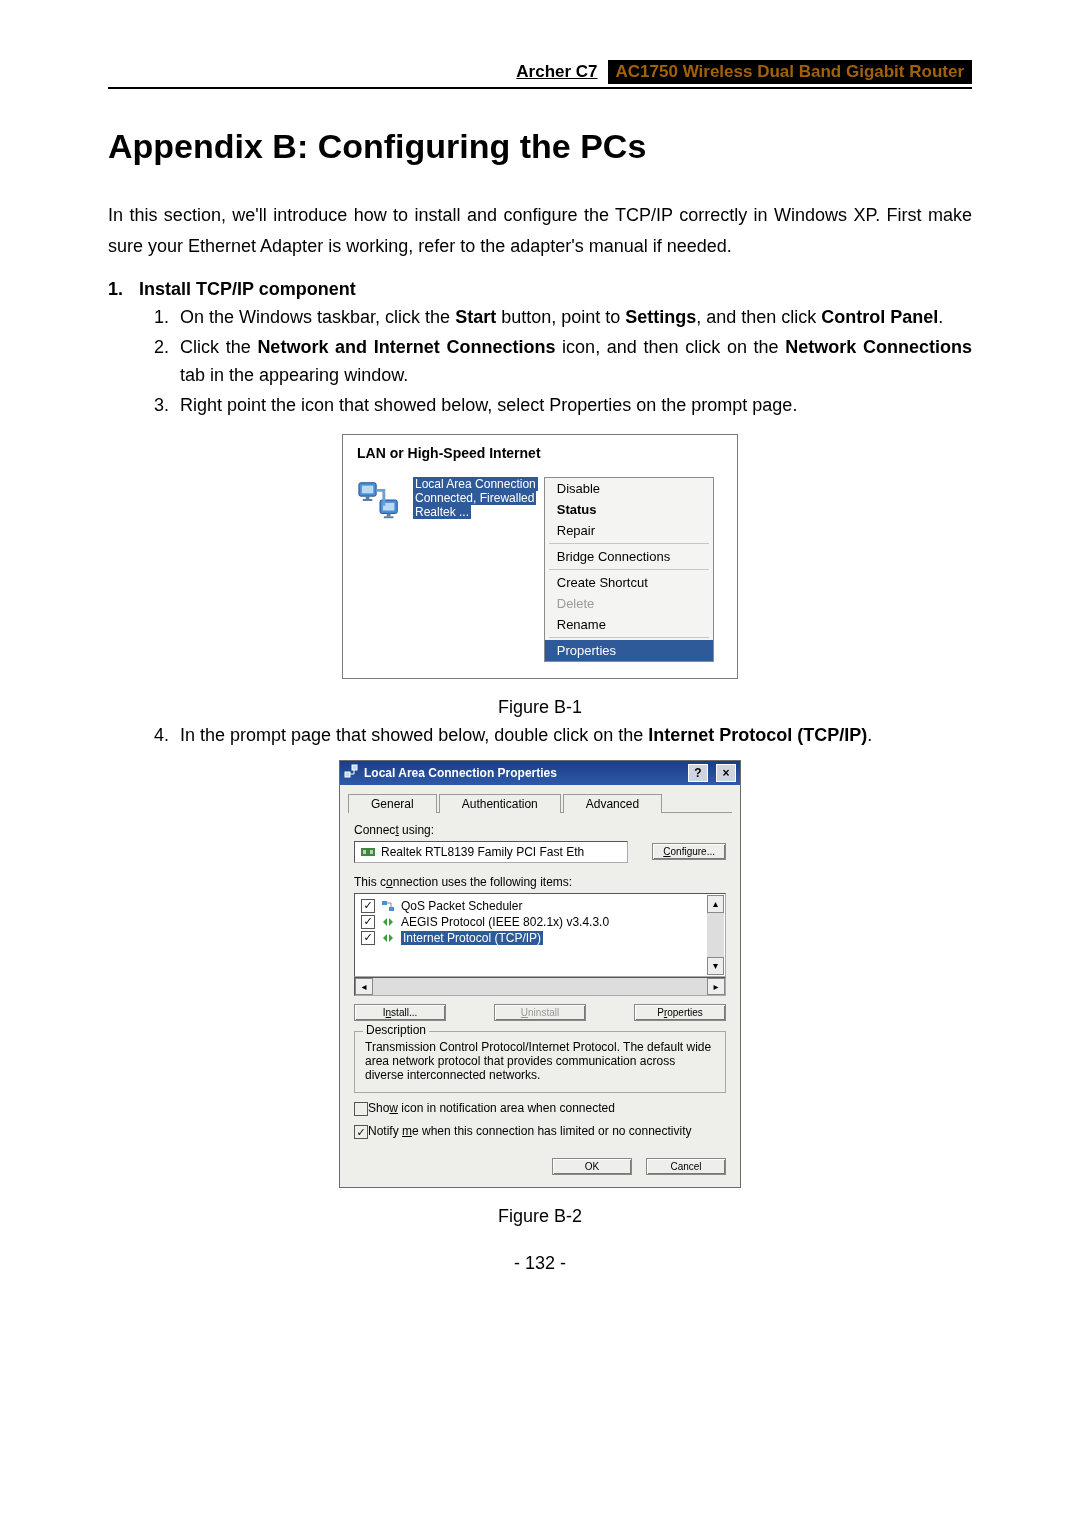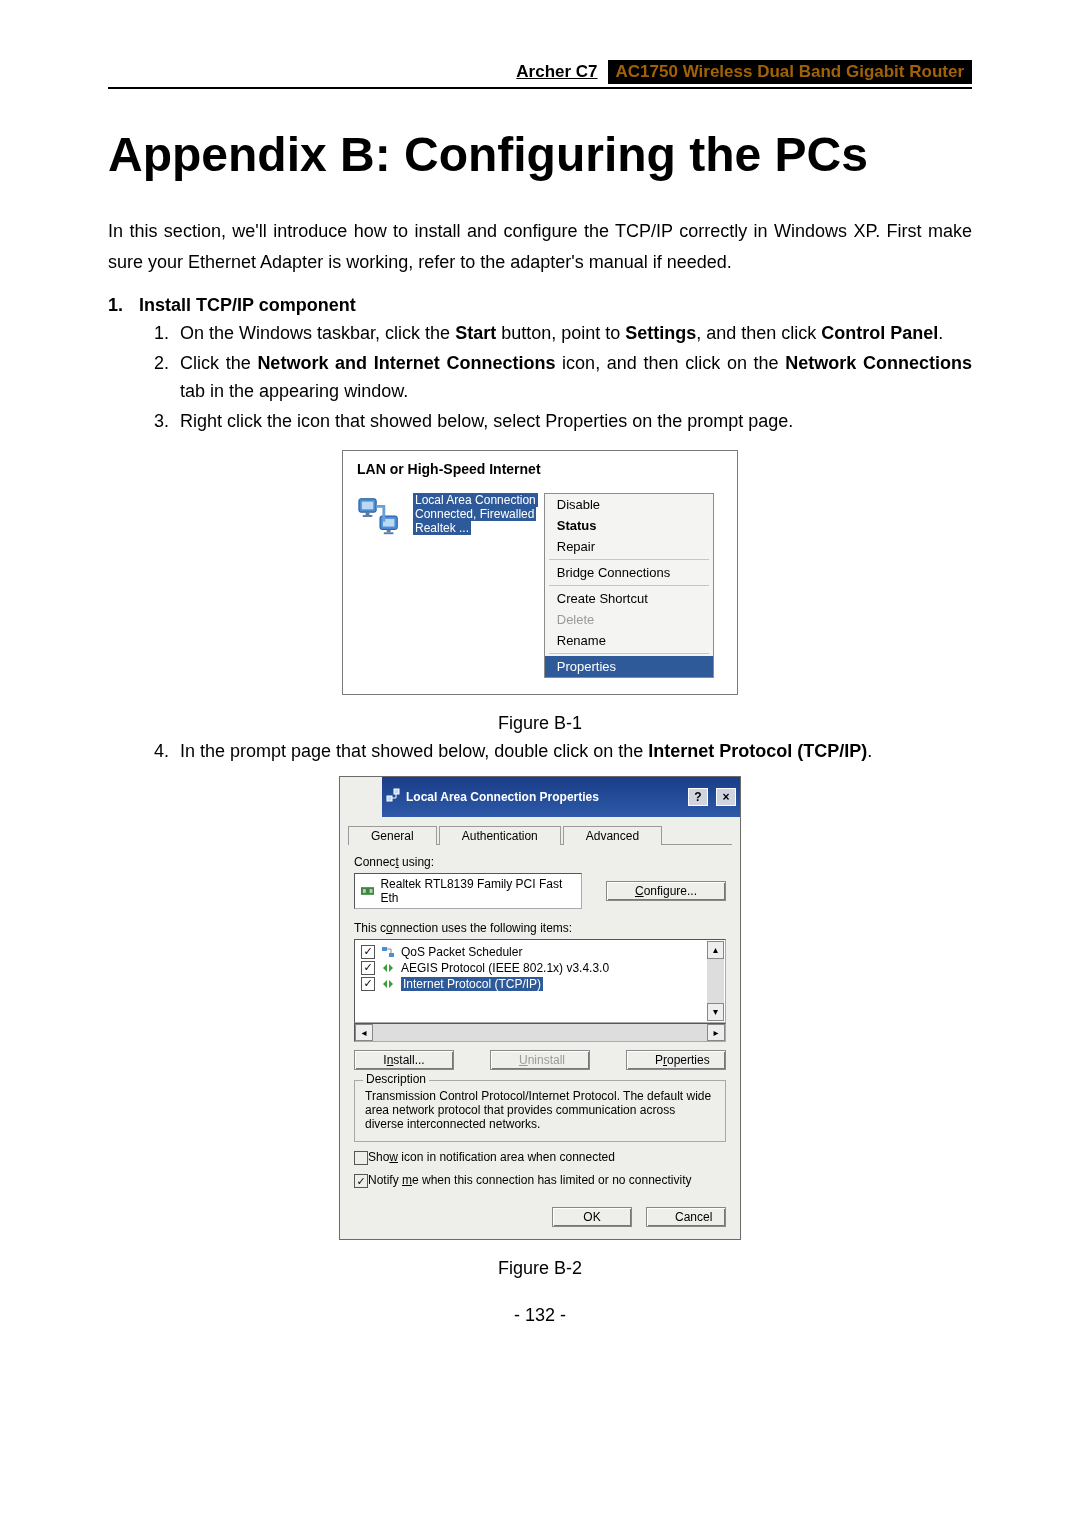"Appendix B: Configuring the PCs" h1.title { font-size: 48px -> 34px }
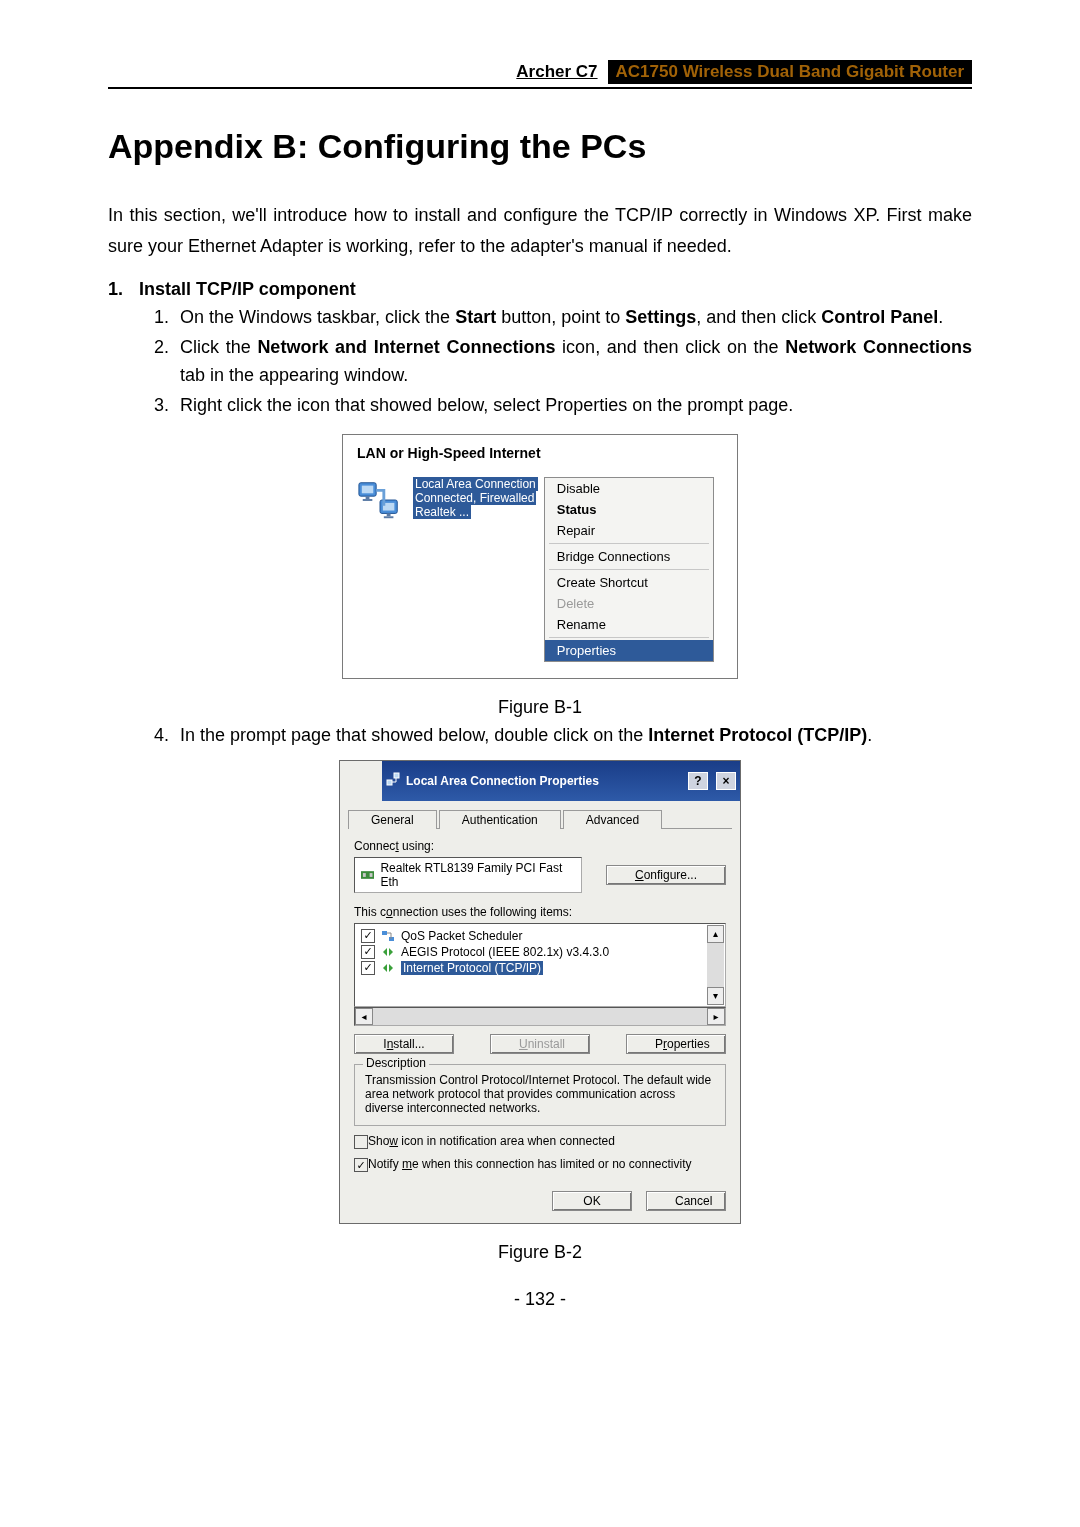"Right click the icon that" li { text: click -> point }
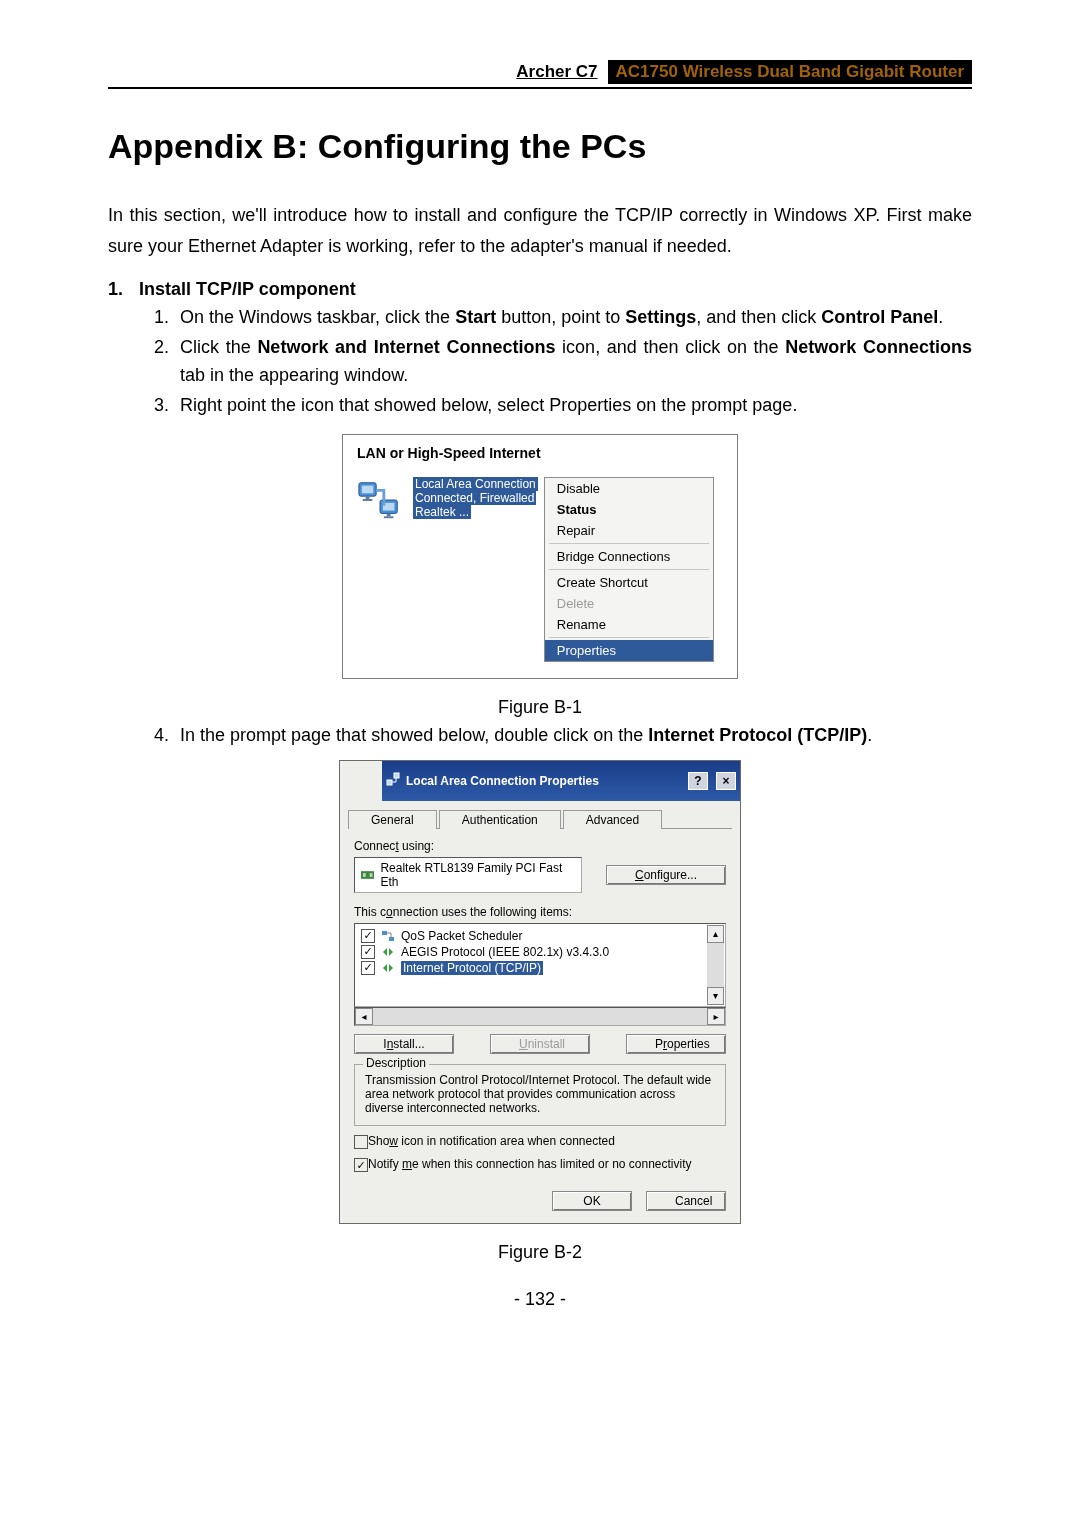"Local Area Connection Properties" .dlg .titlebar { margin-left: 42px -> none; padding: 11px 4px -> 3px 4px }
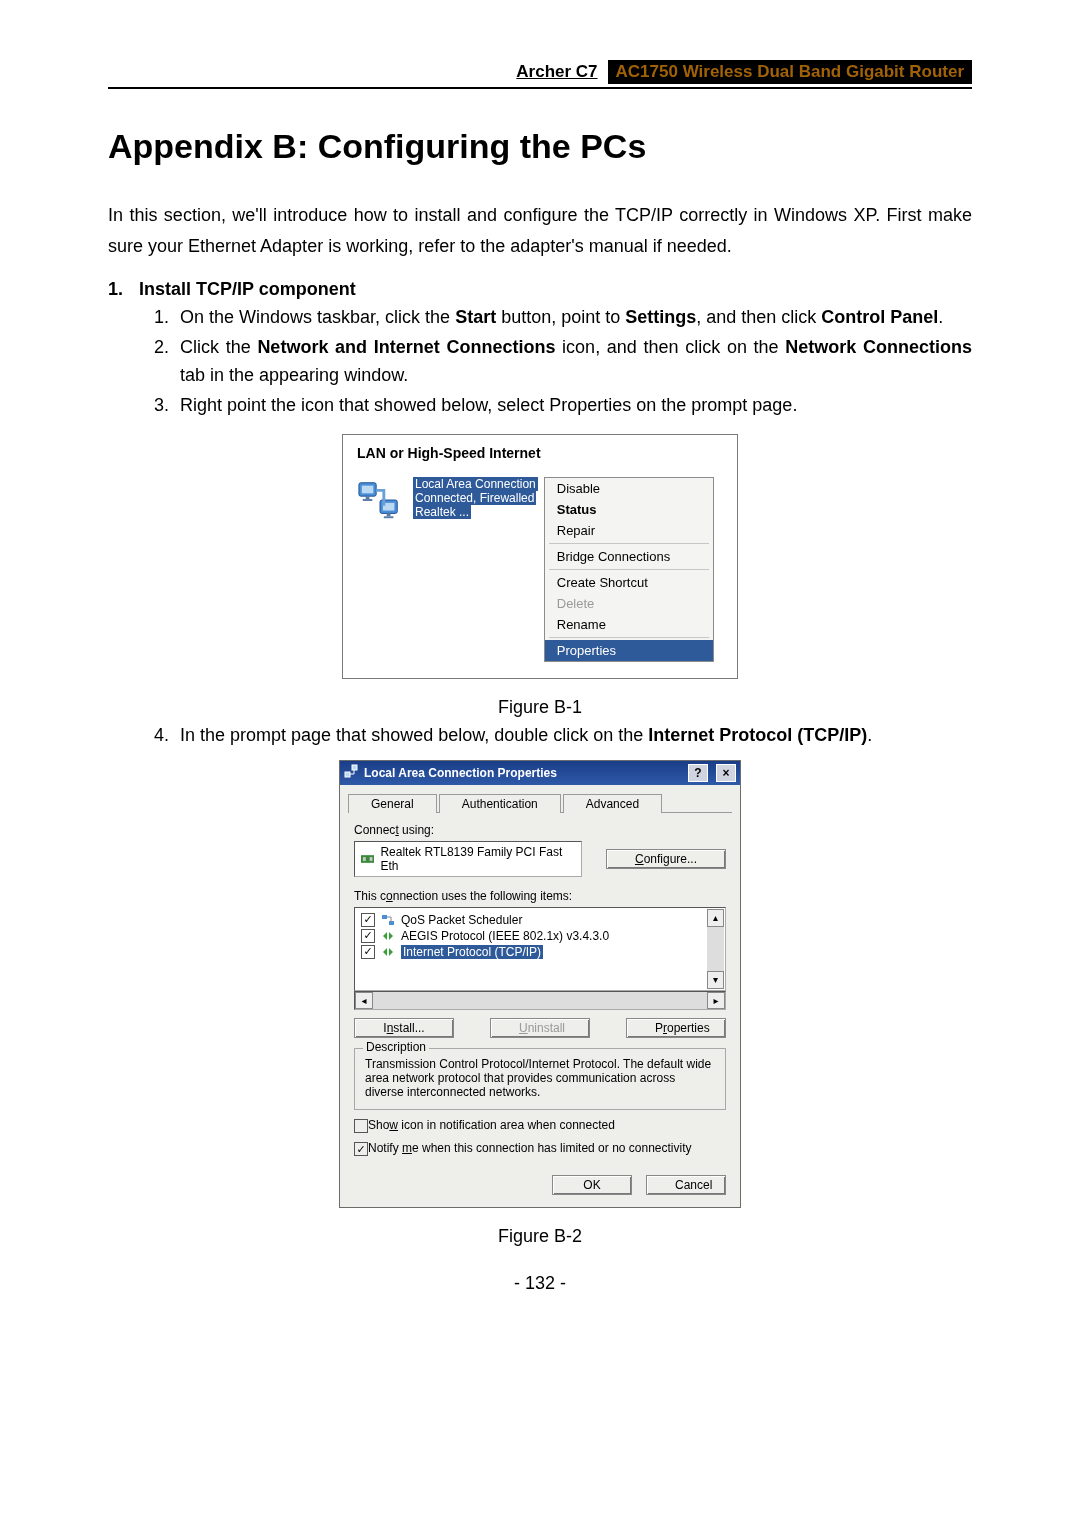"Configure..." .dlg button.winbtn { font-size: 12px -> 10px; padding: 2px 28px -> 2px 10px }
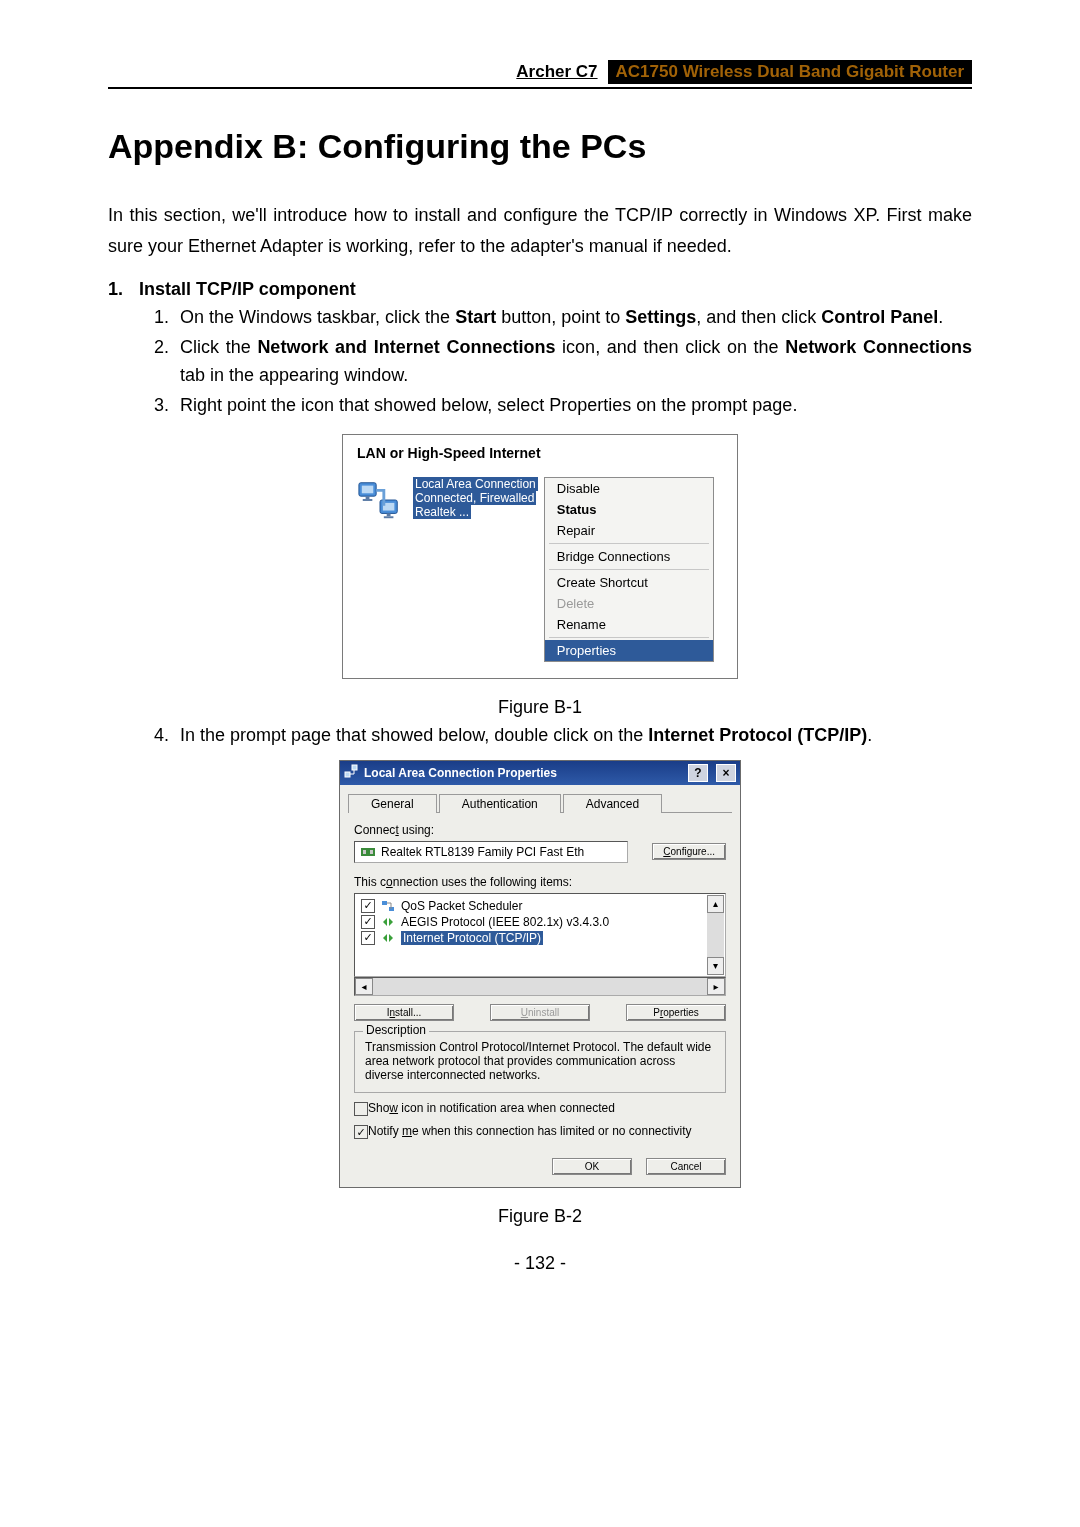"Install..." .btn-row button.winbtn { width: 100px -> 92px }
